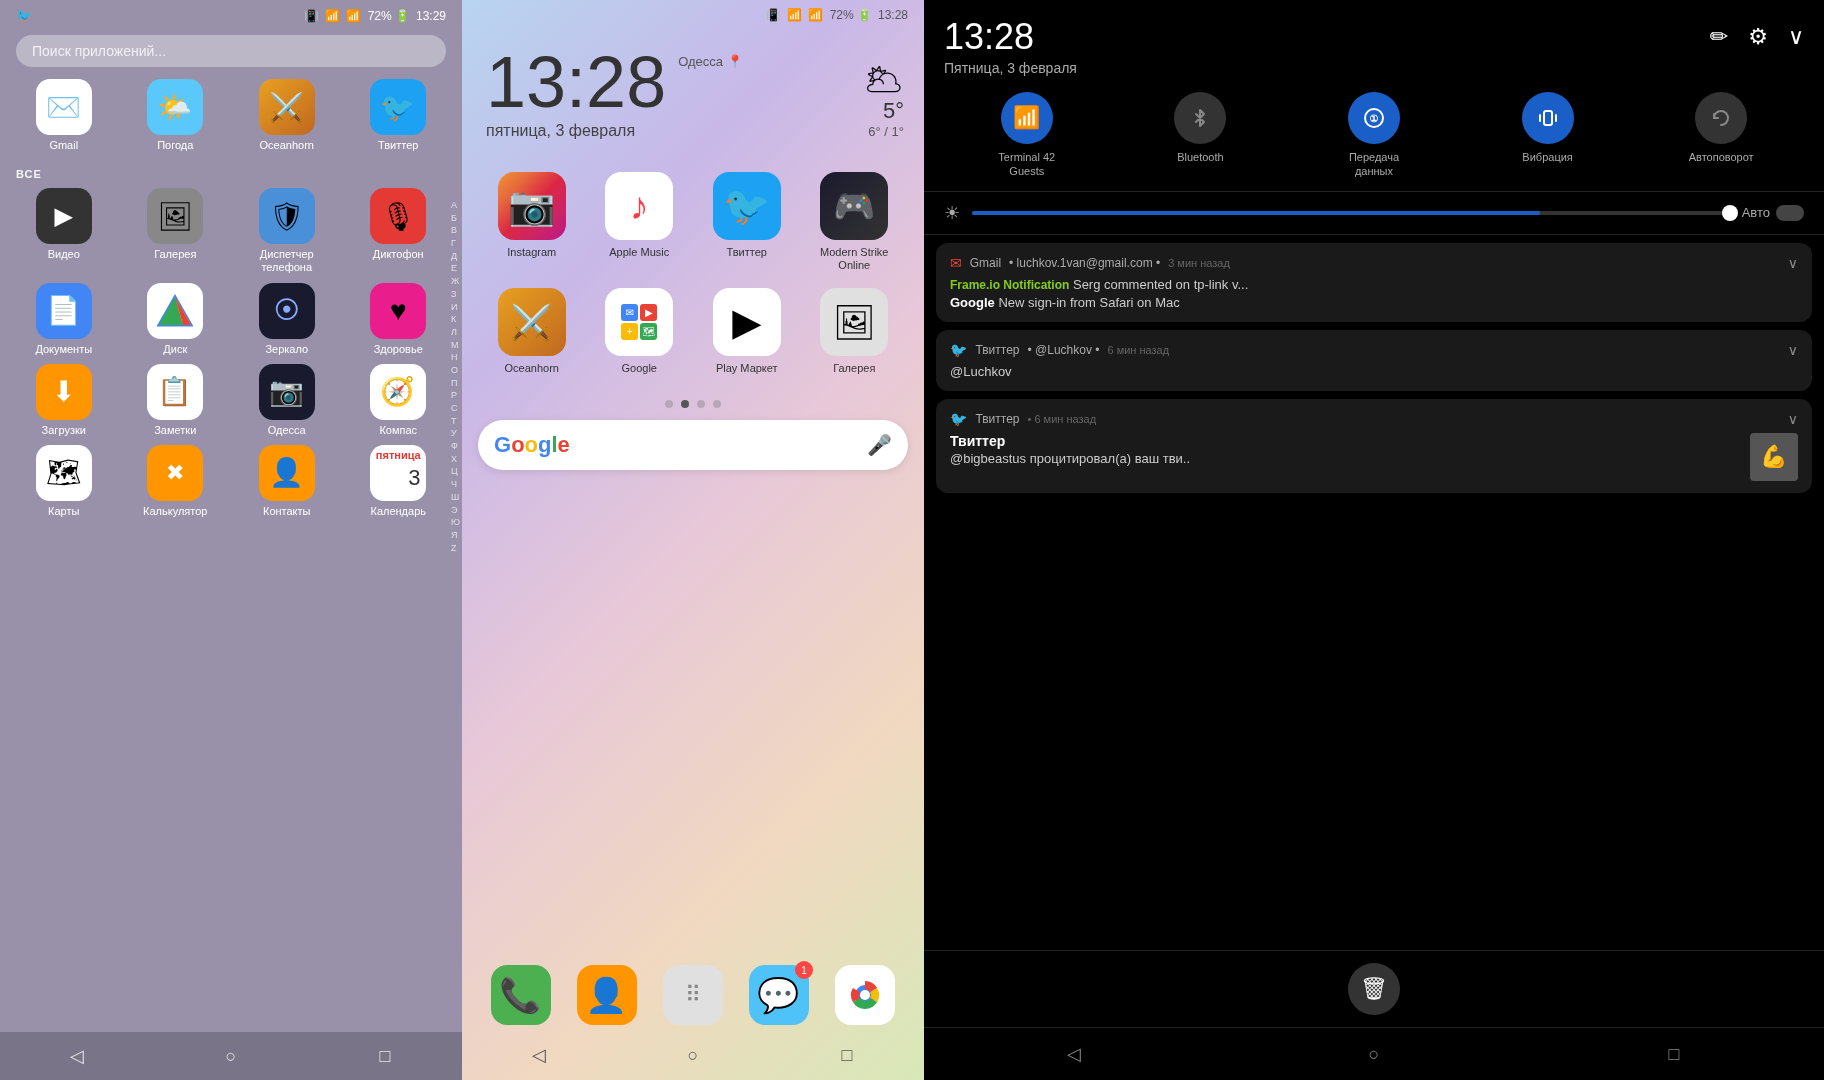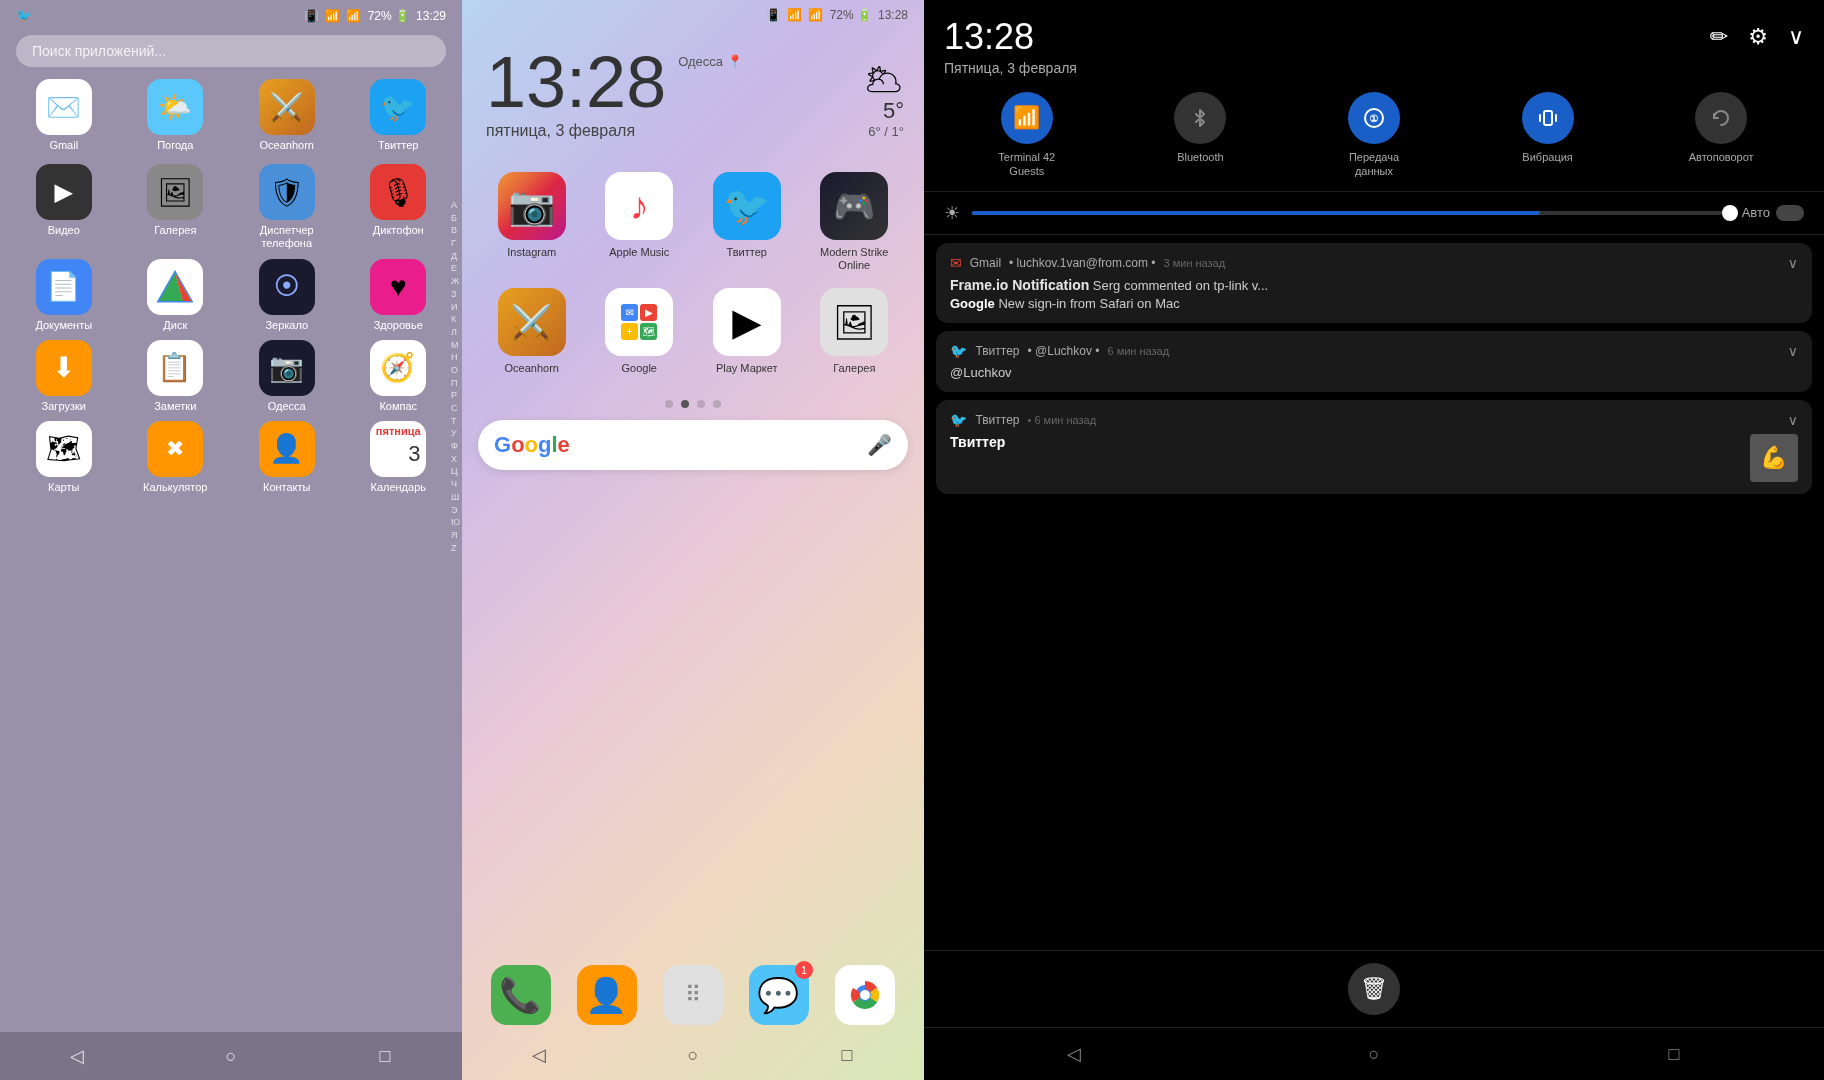"ВСЕ" div.drawer-section-label { html: none -> <div>ВСЕ</div> }
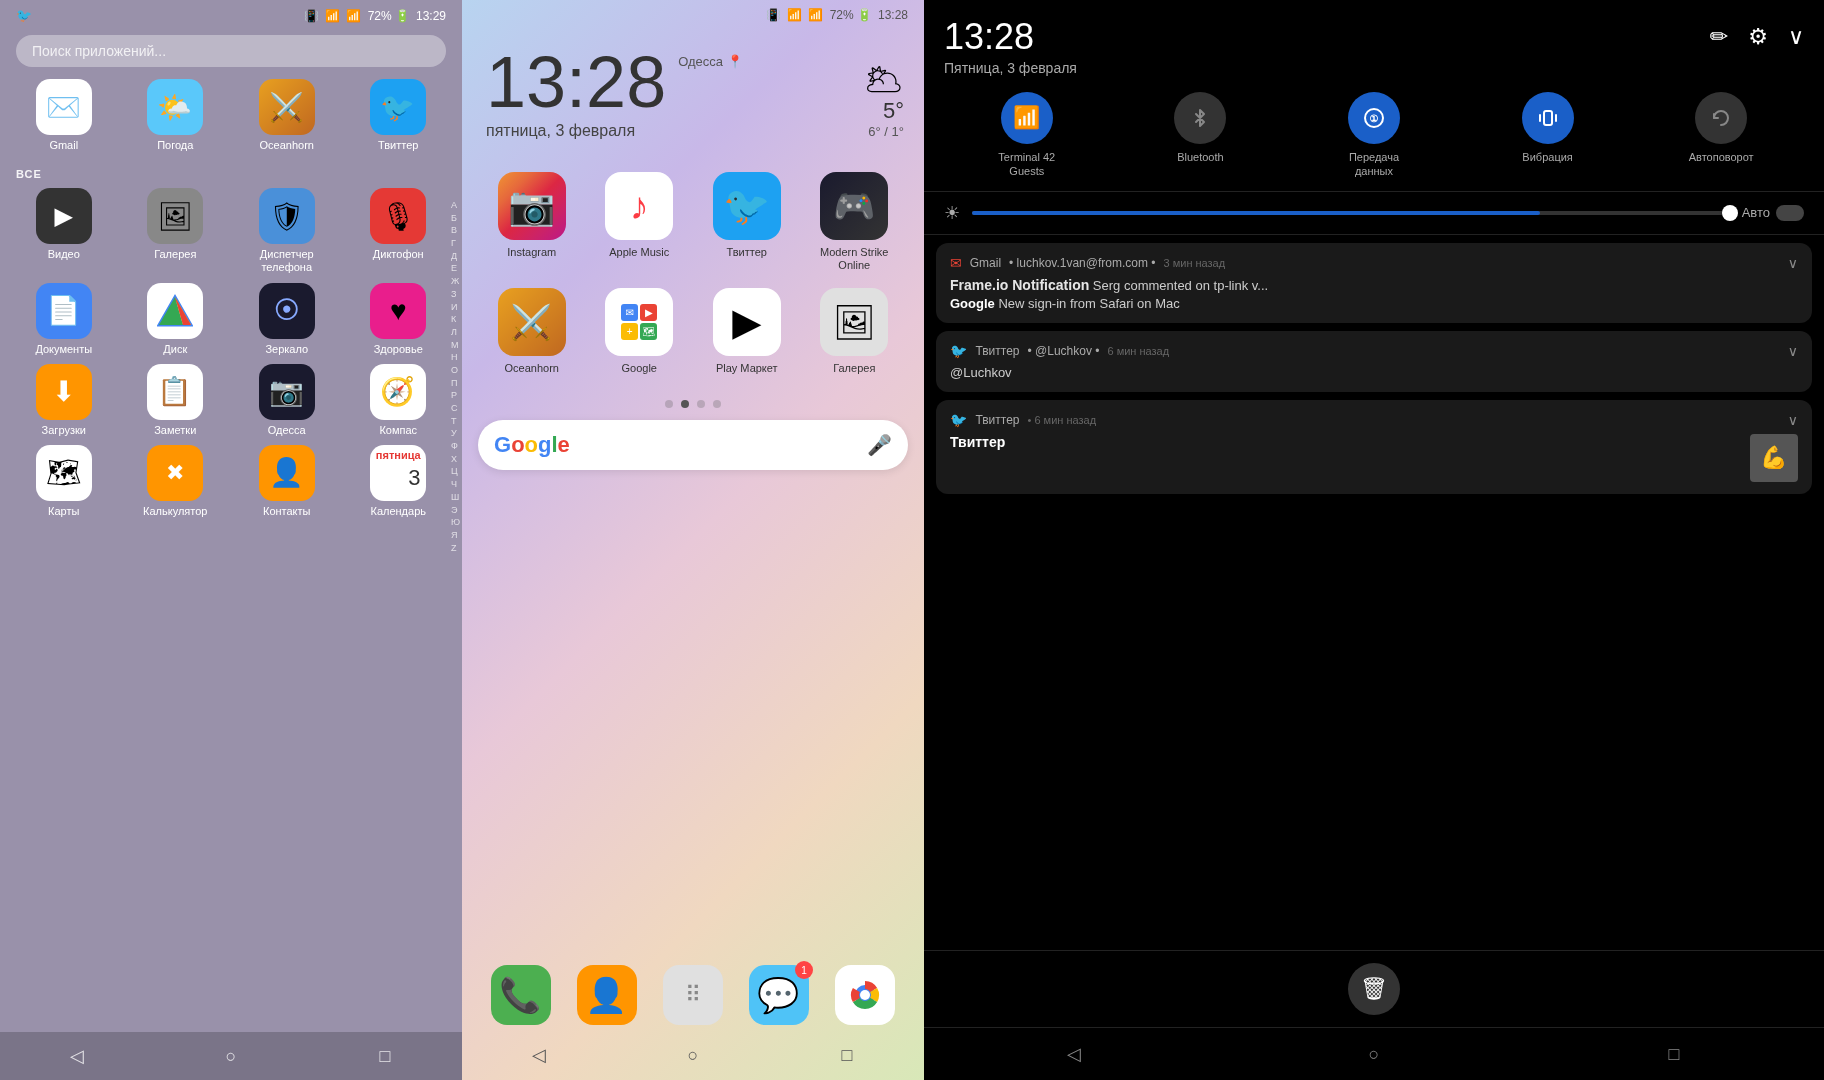"• luchkov.1van@from.com •" span.notif-app-name { text: luchkov.1van@from.com -> luchkov.1van@gmail.com }
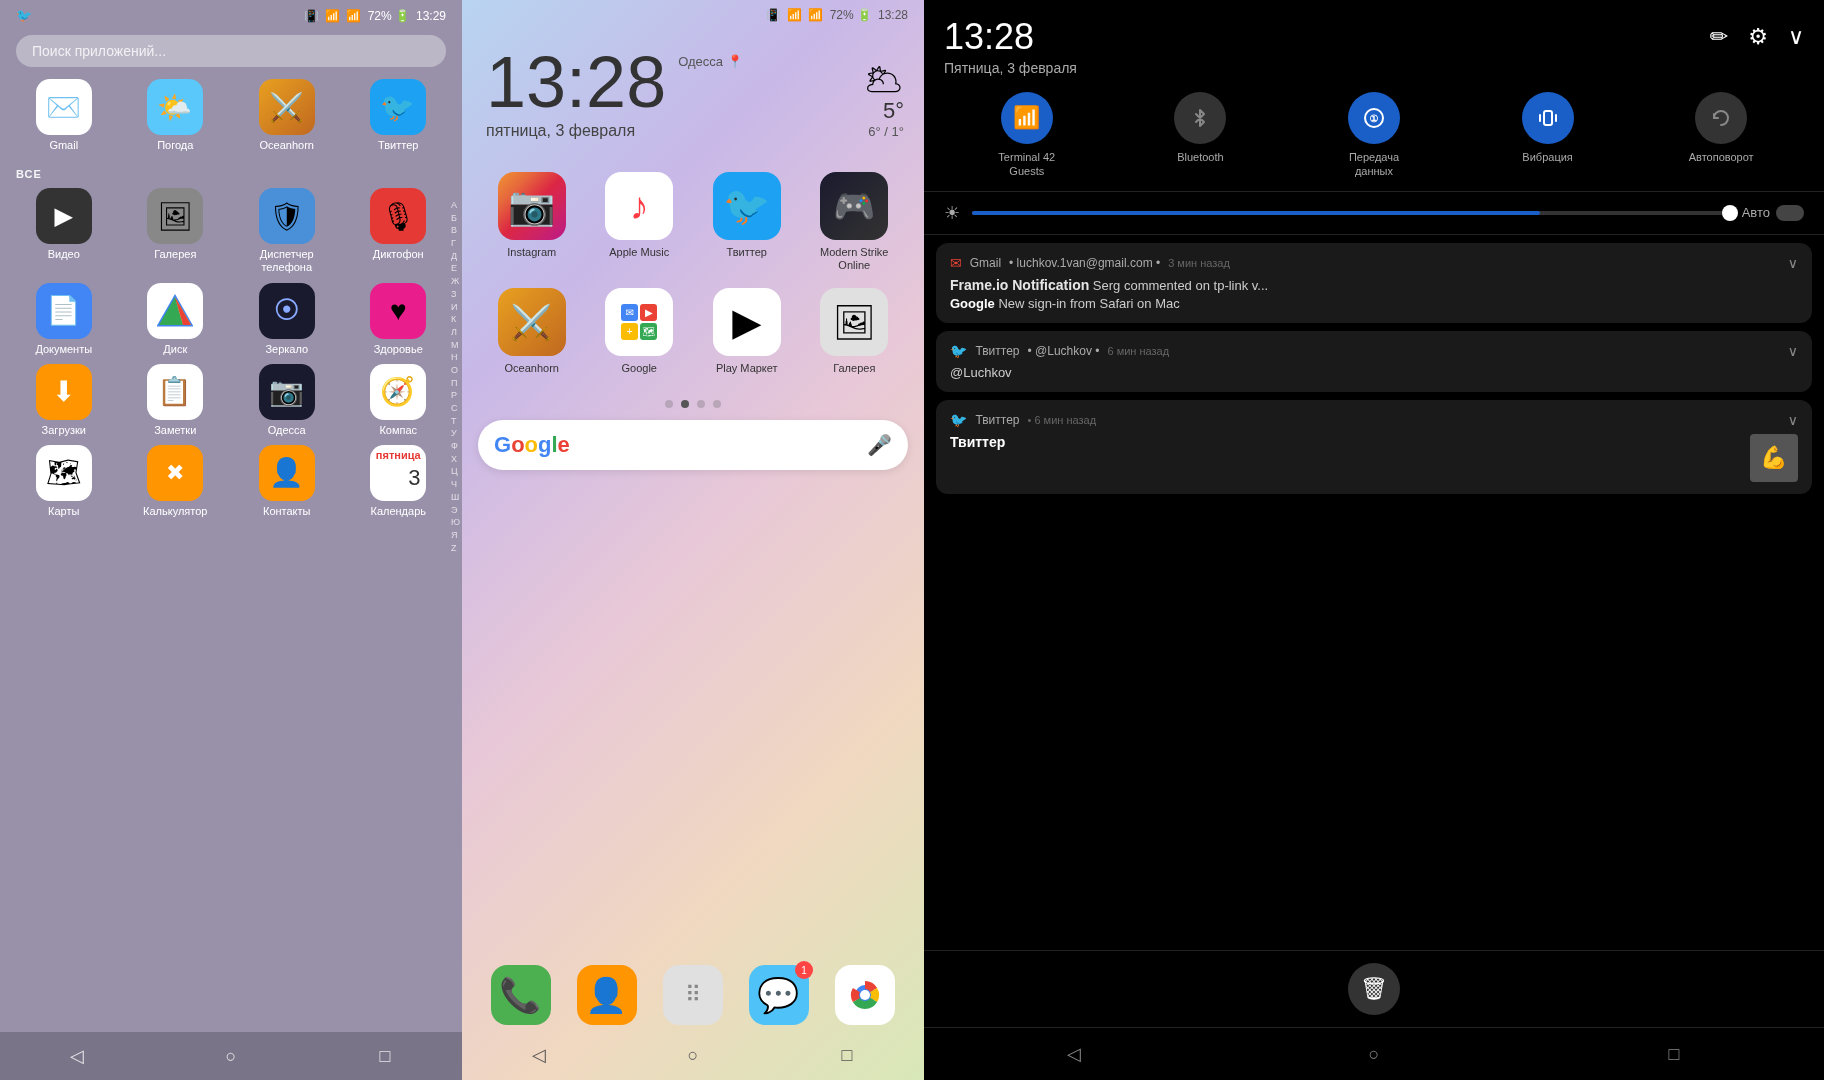"Frame.io Notification" .notif-sender { color: #e5e5e5 -> #84cc16; font-size: 14px -> 12px }
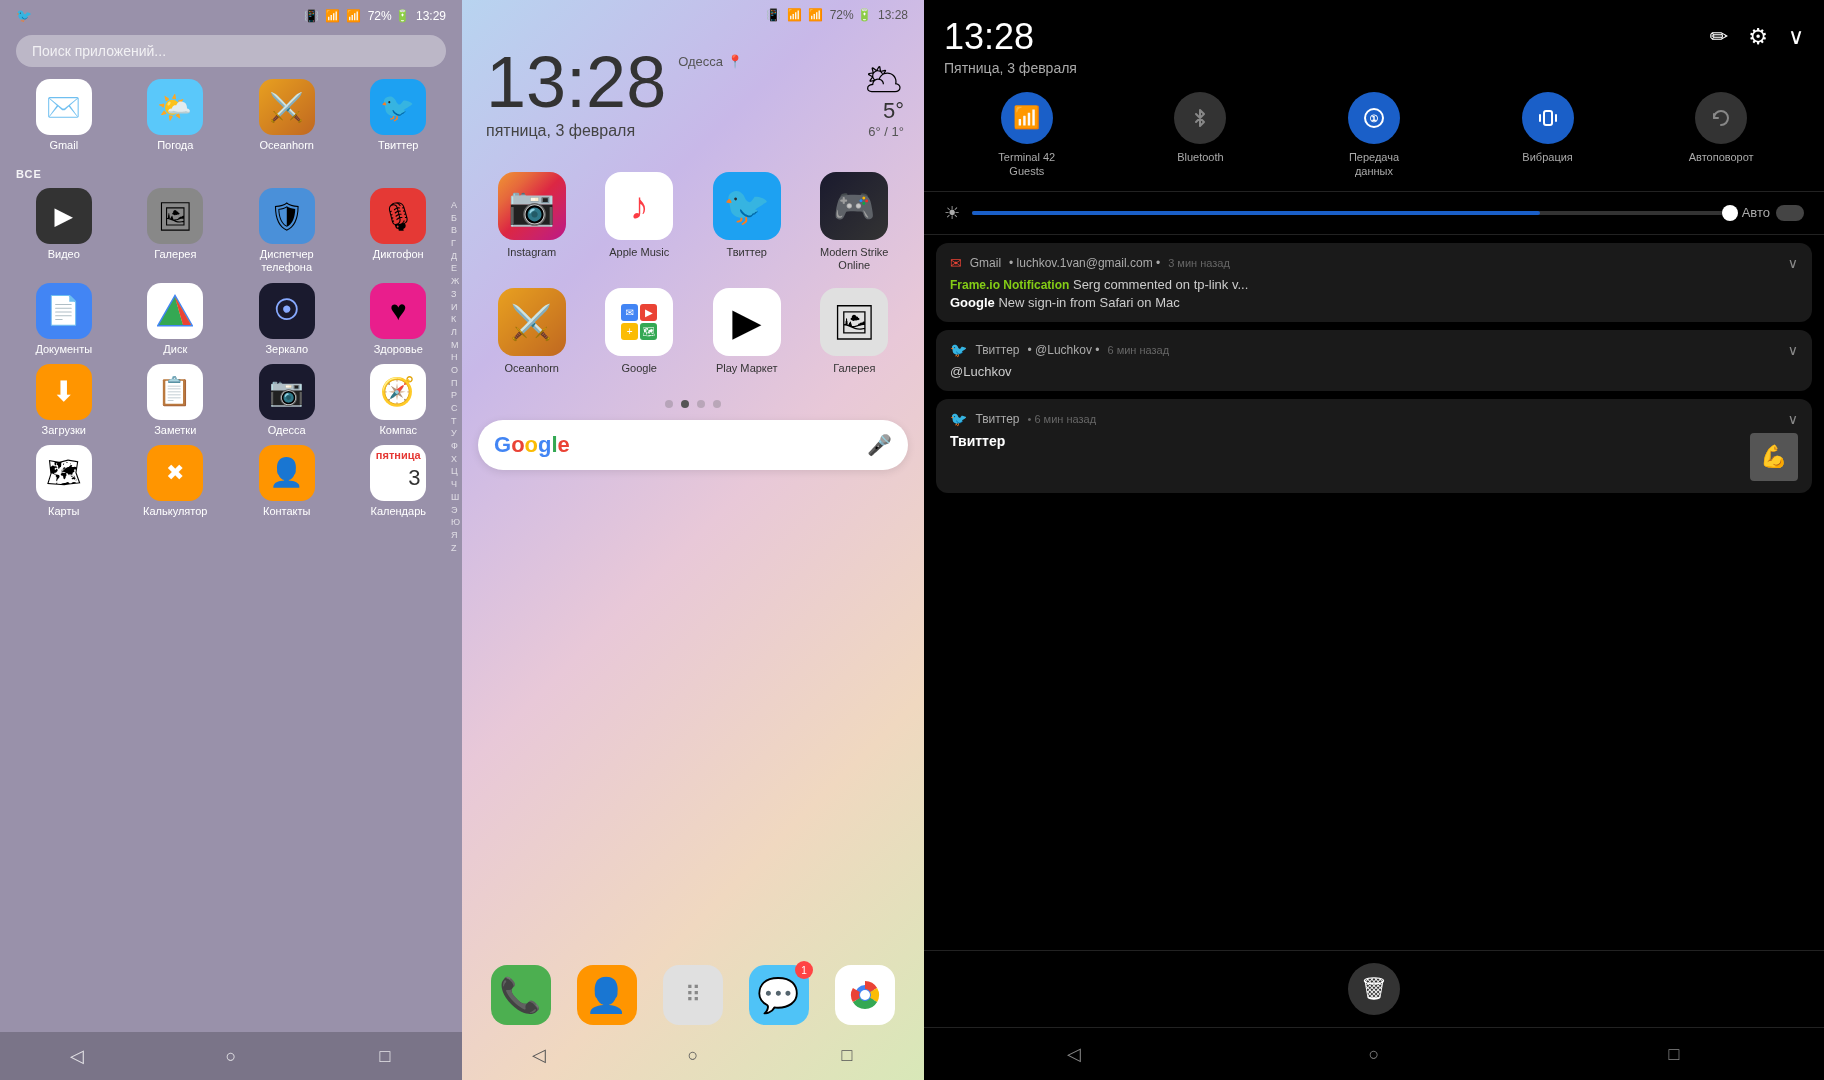"@bigbeastus процитировал(а) ваш тви.." div.notif-body { html: none -> <div>@bigbeastus процитировал(а) ваш тви..</div> }
